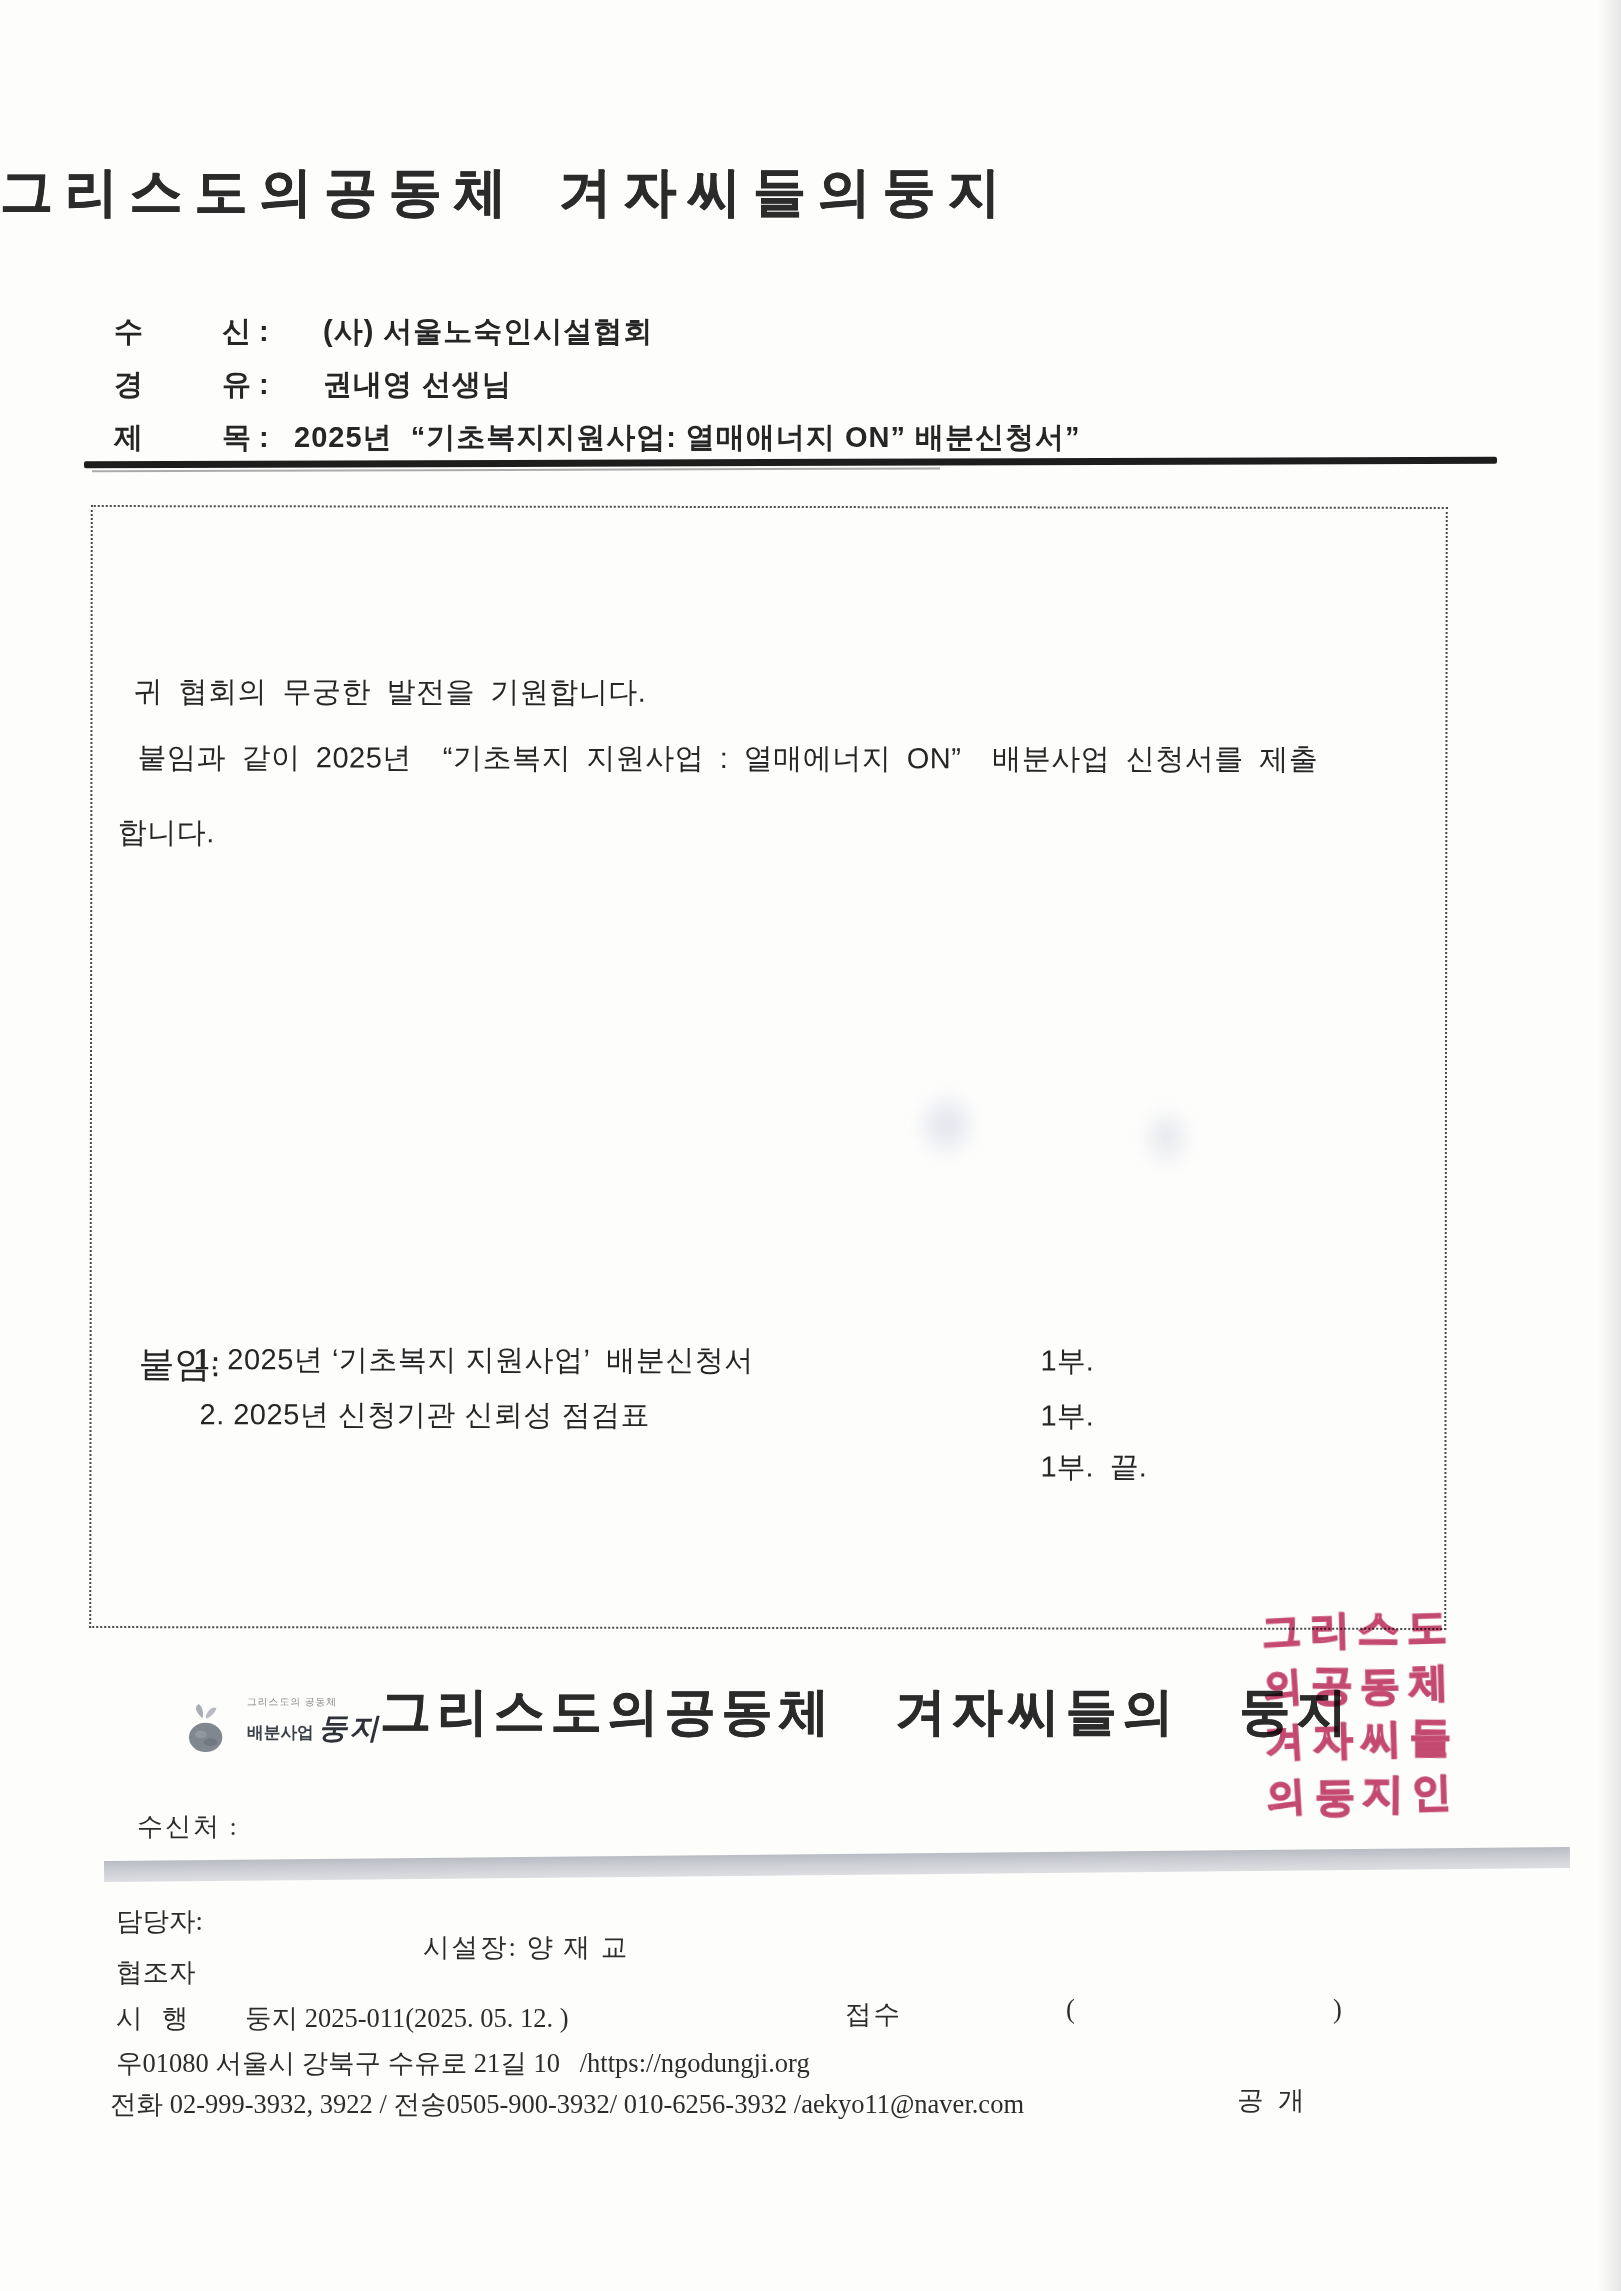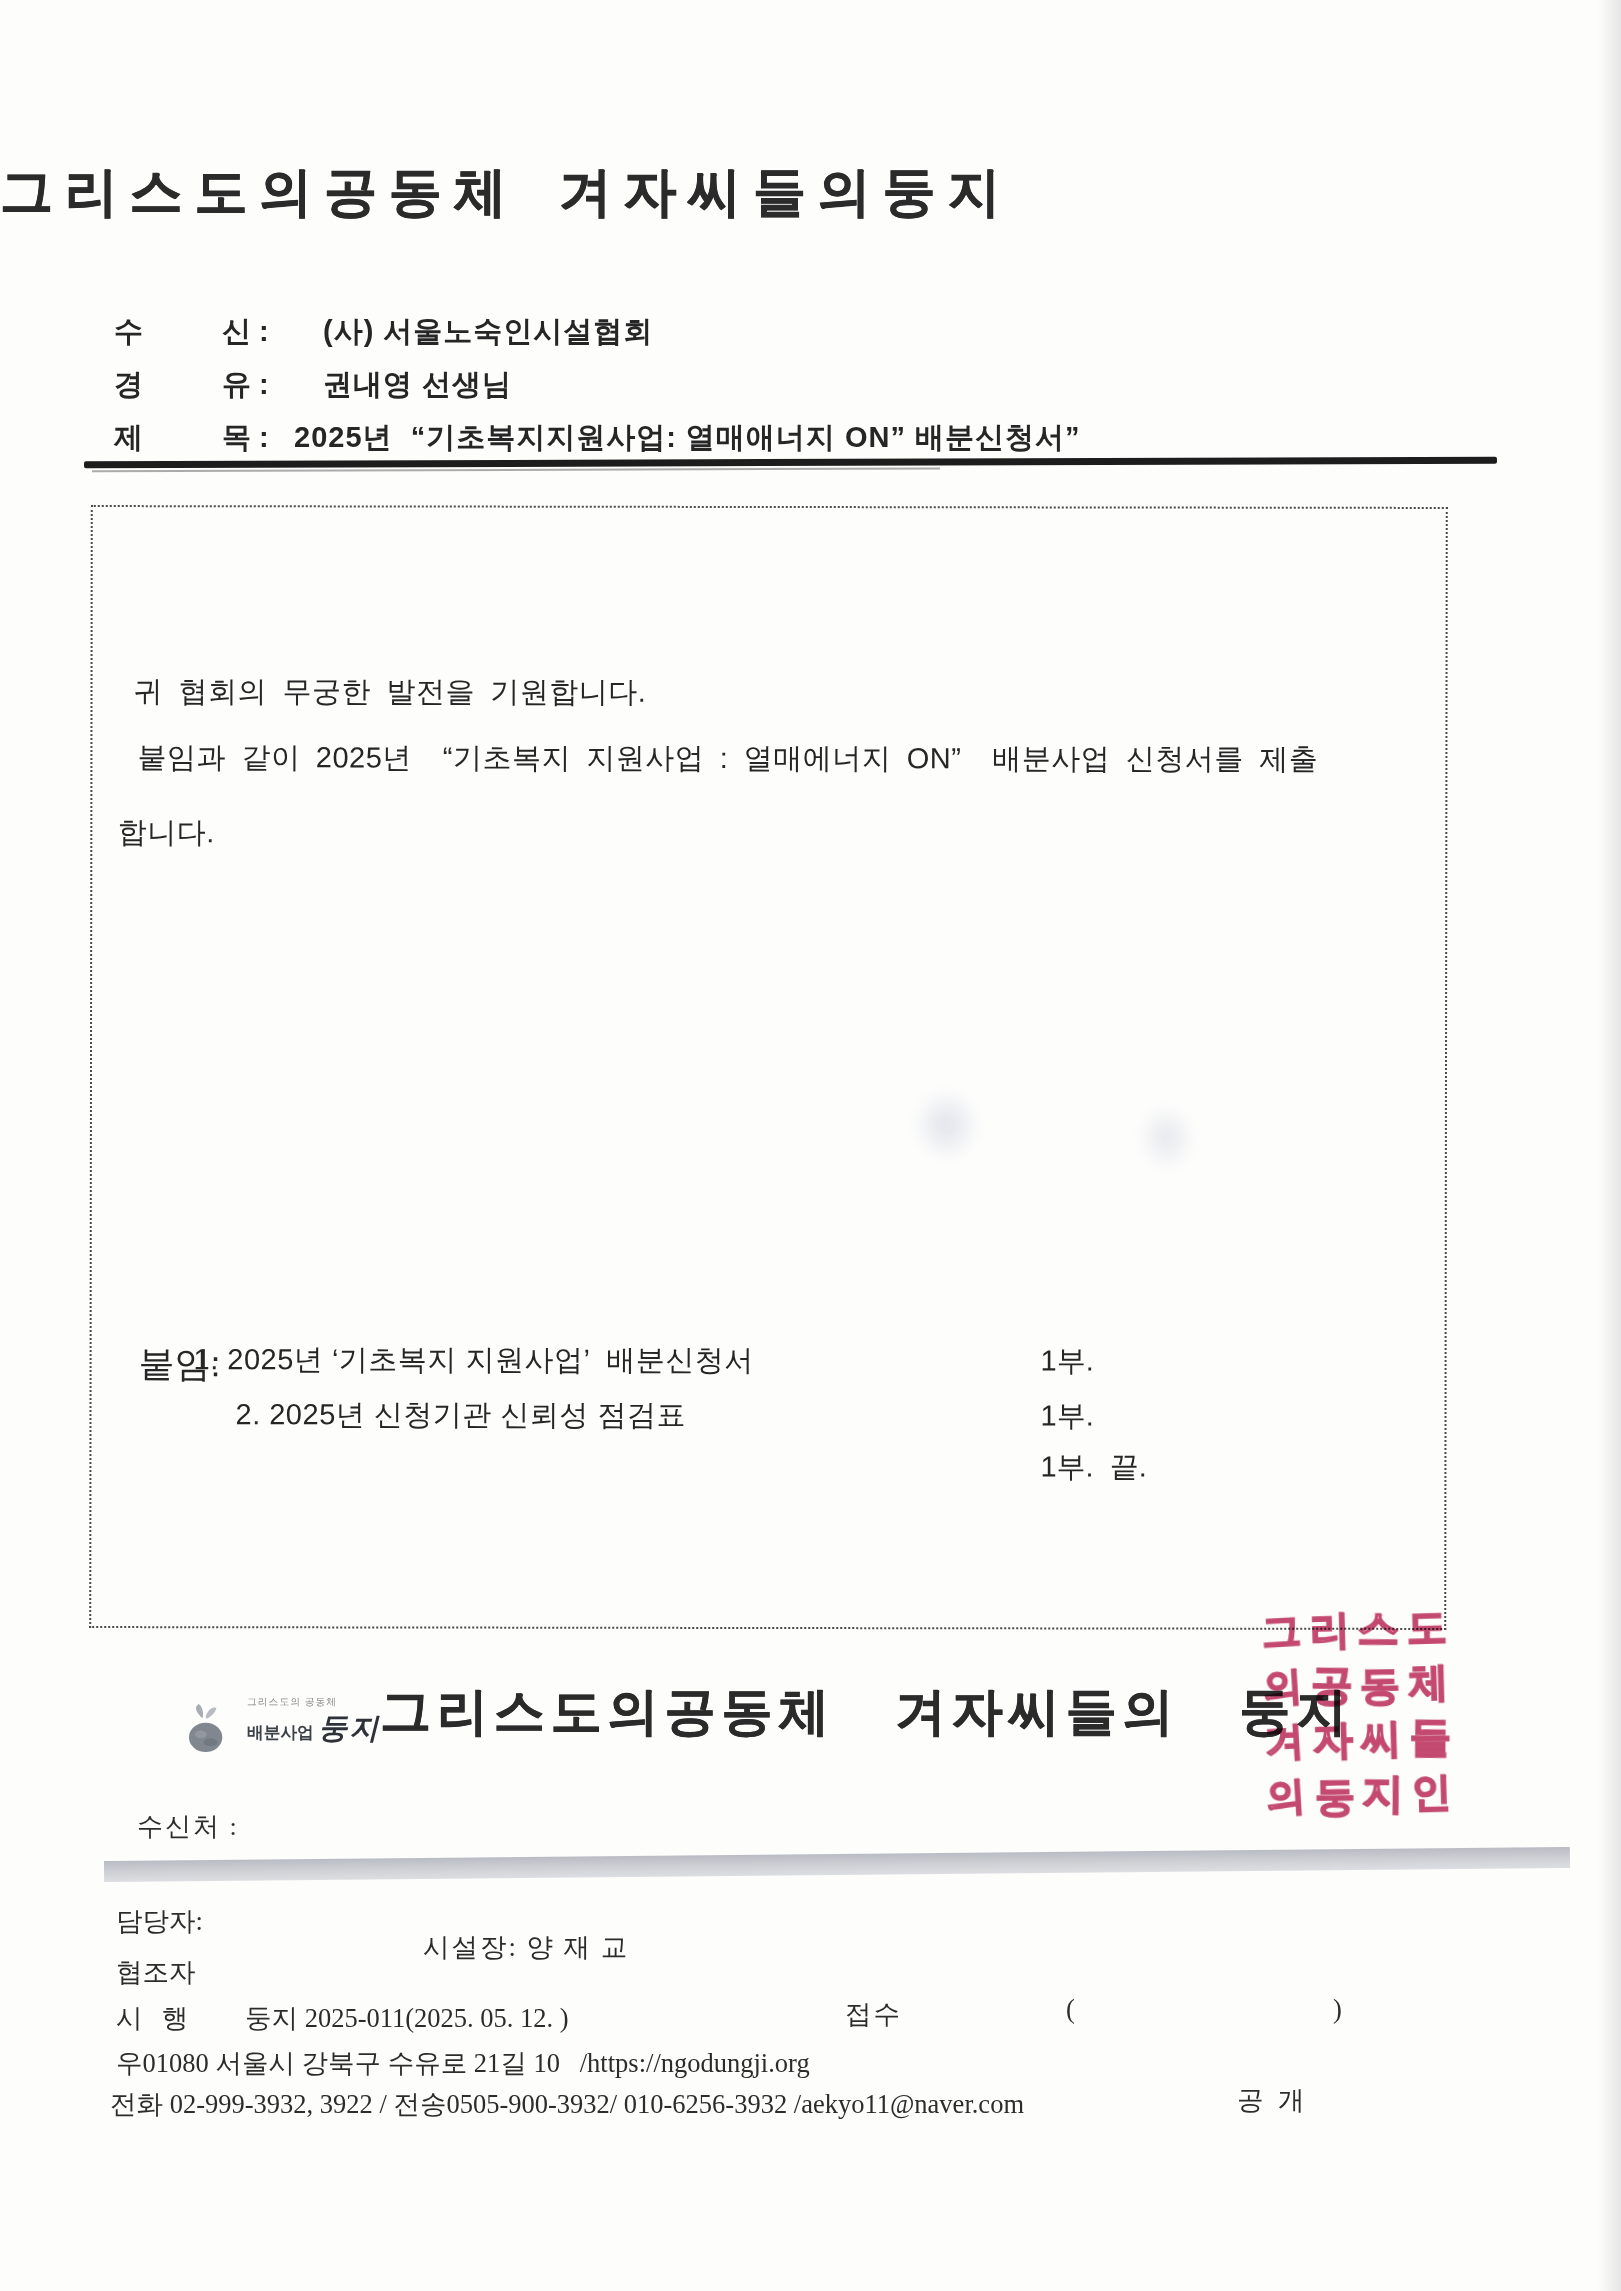"2. 2025년 신청기관 신뢰성 점검표" #att-1 { margin-left: 36px -> none }
